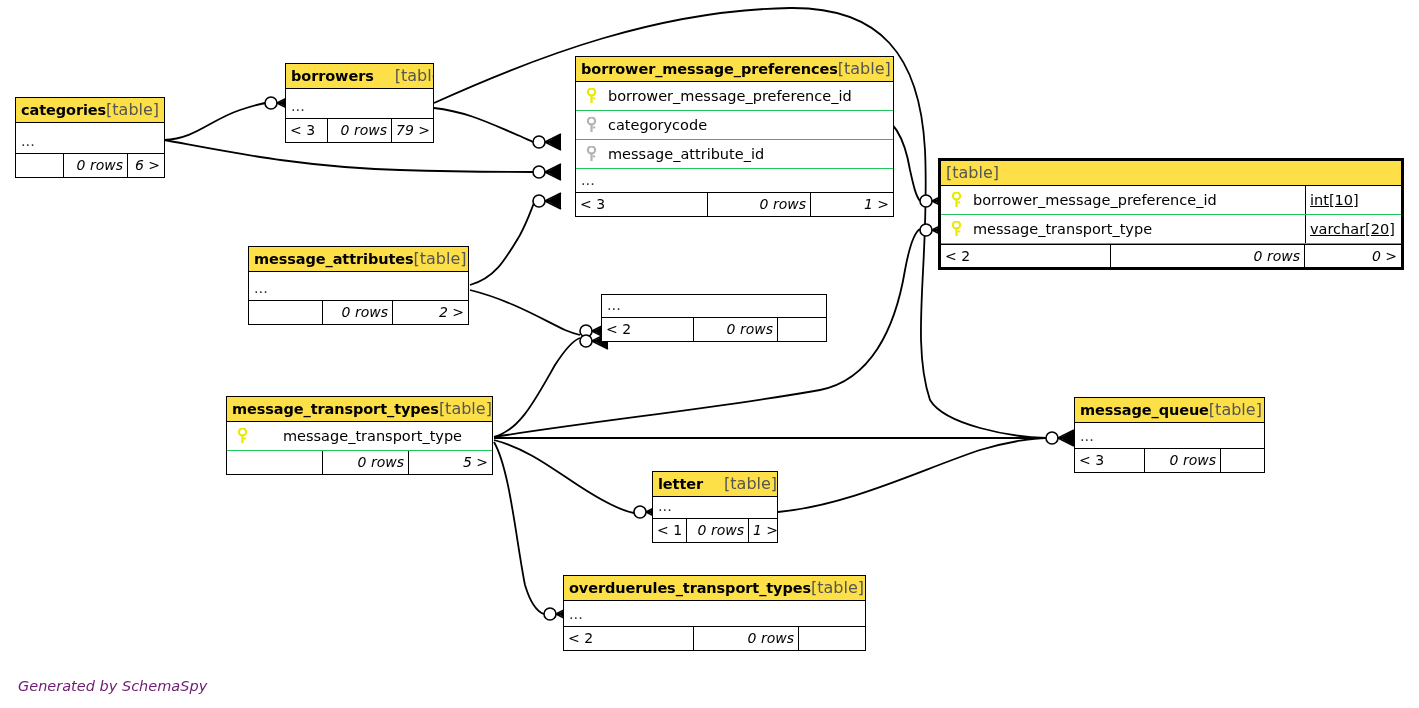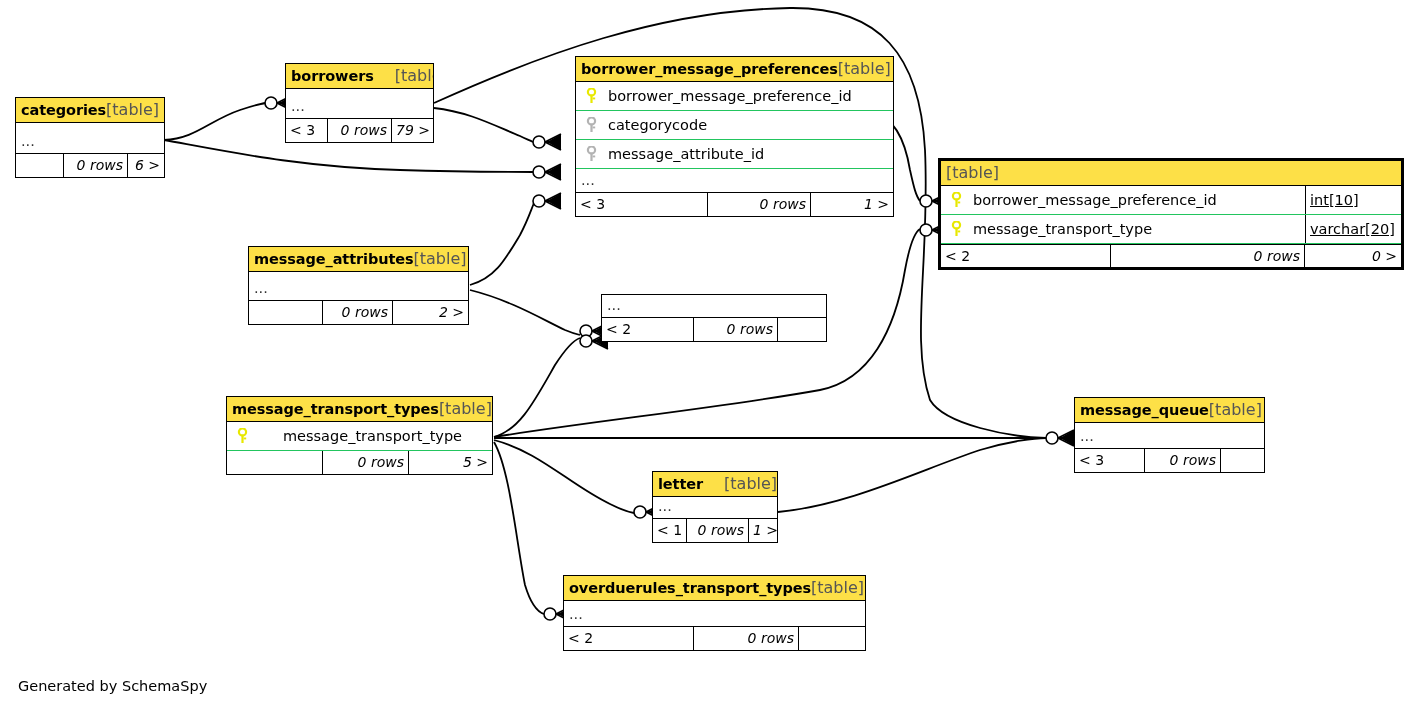"Generated by SchemaSpy" #footer-note { color: #000000 -> #701a75; font-style: none -> italic }
